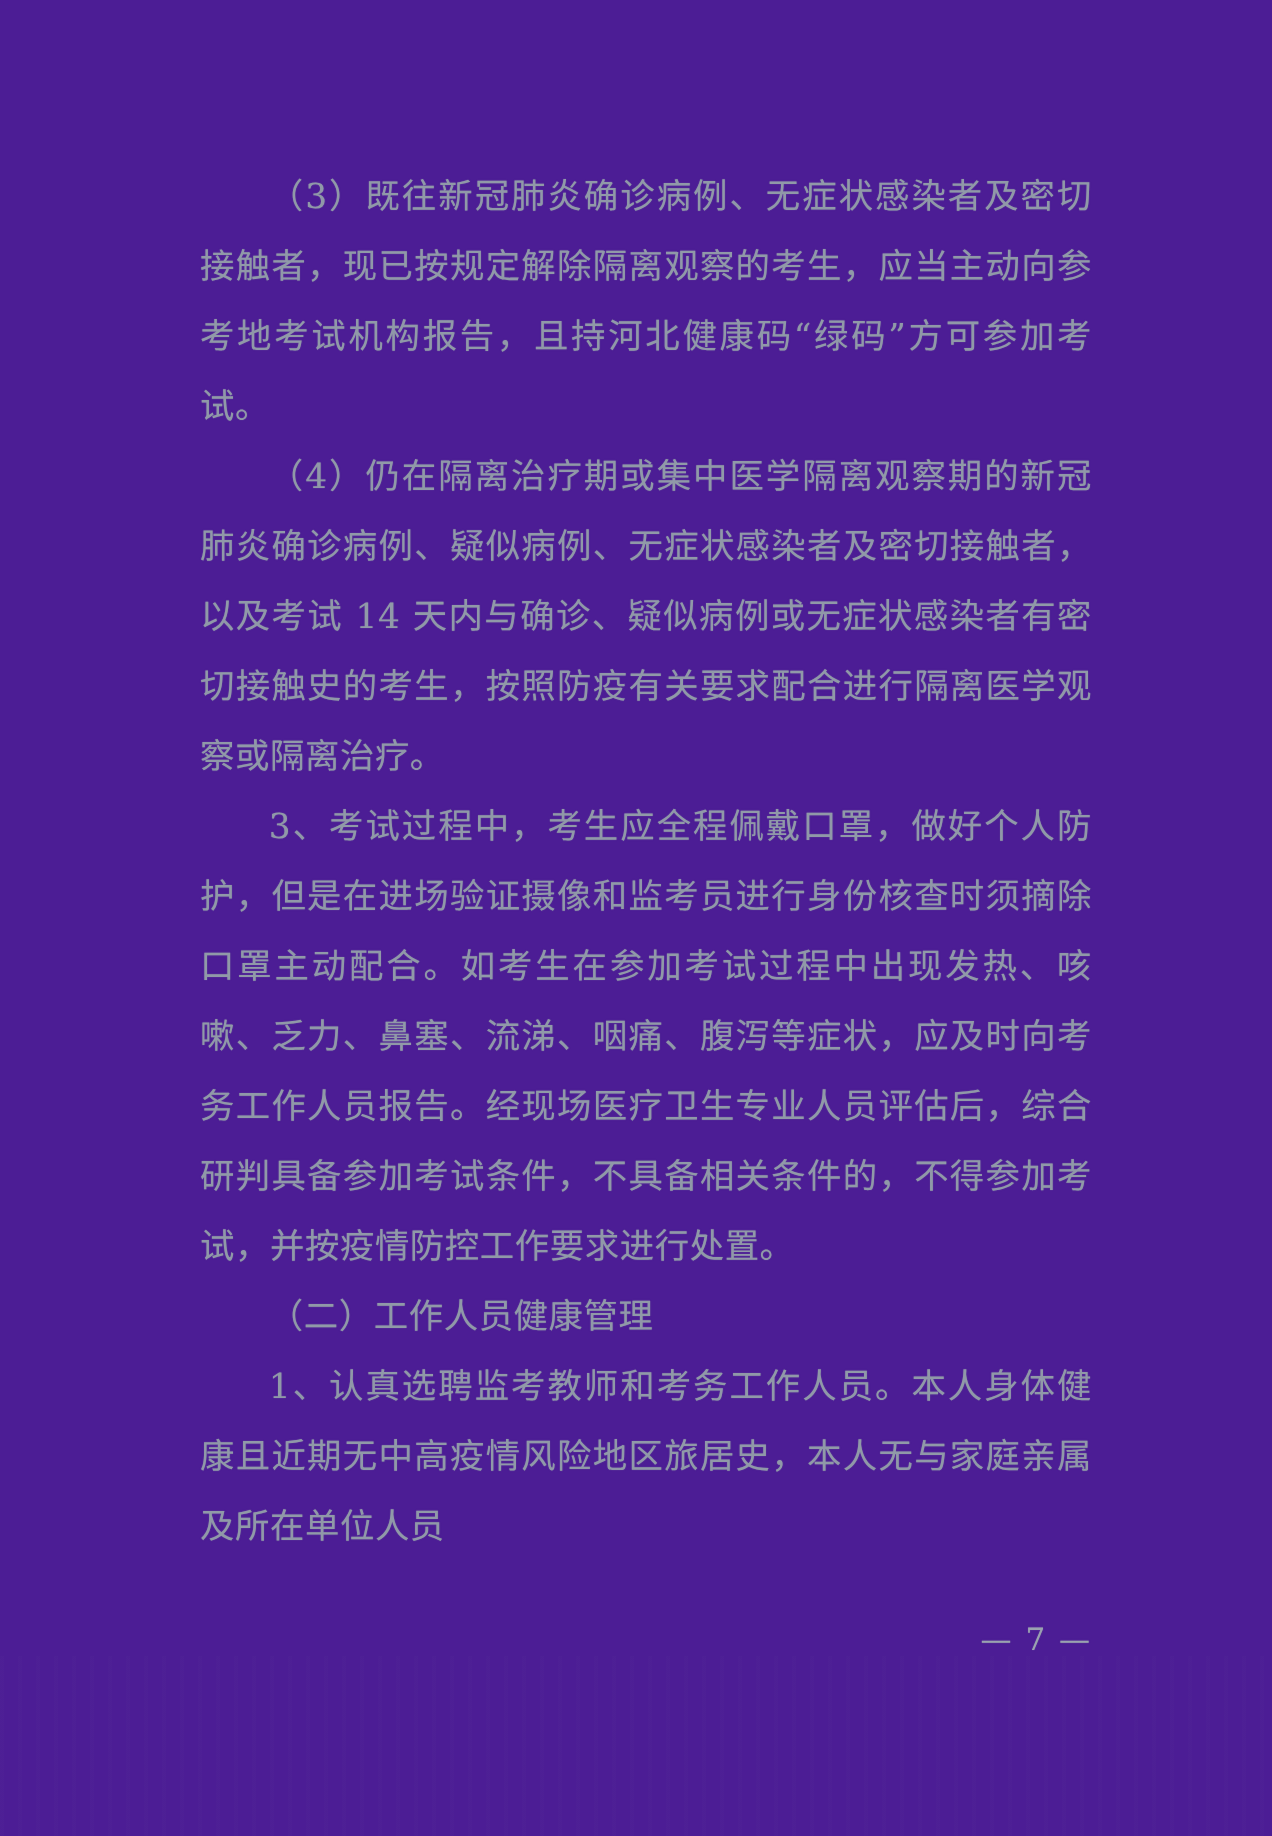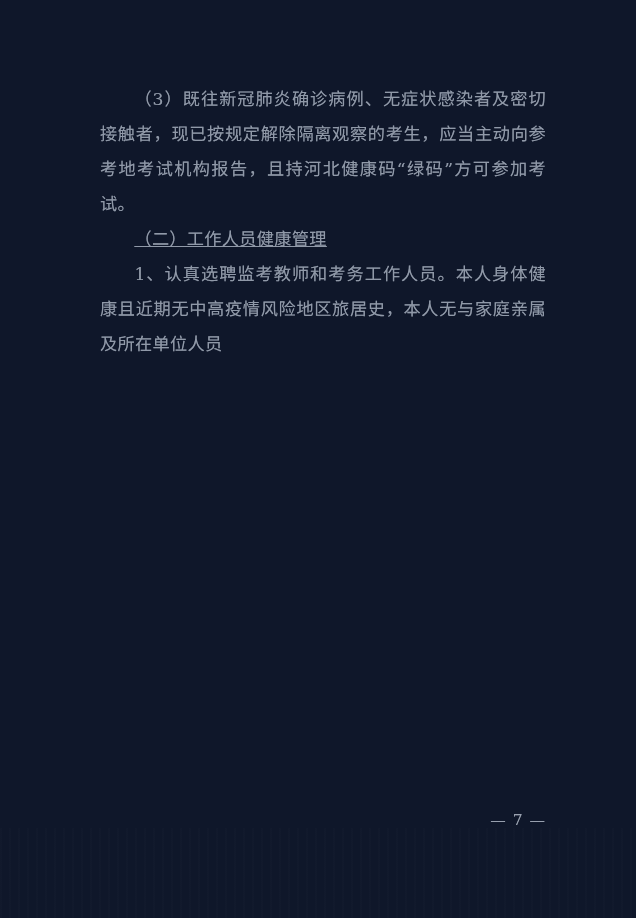"（3）既往新冠肺炎确诊病例、无症状感染者及密切接触者，现已按规定解除隔离观察的考" .page { background: #0f172a -> #4c1d95 }
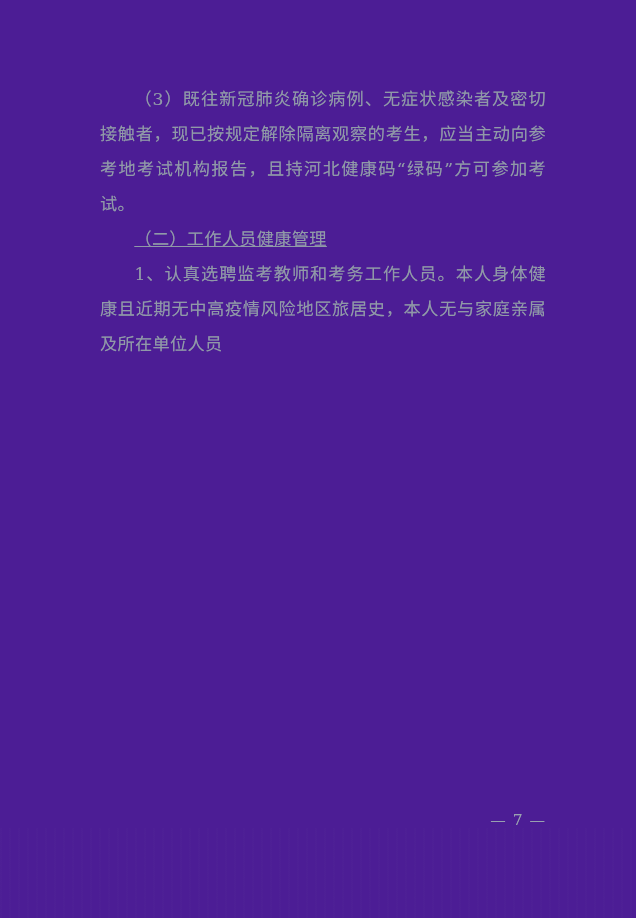"（4）仍在隔离治疗期或集中医学隔离观察期的新冠肺炎确诊病例、疑似病例、无症状感染" p.para { html: none -> <p>（4）仍在隔离治疗期或集中医学隔离观察期的新冠肺炎确诊病例、疑似病例、无症状感染者及密切接触者，以及考试 14 天内与确诊、疑似病例或无症状感染者有密切接触史的考生，按照防疫有关要求配合进行隔离医学观察或隔离治疗。</p> }
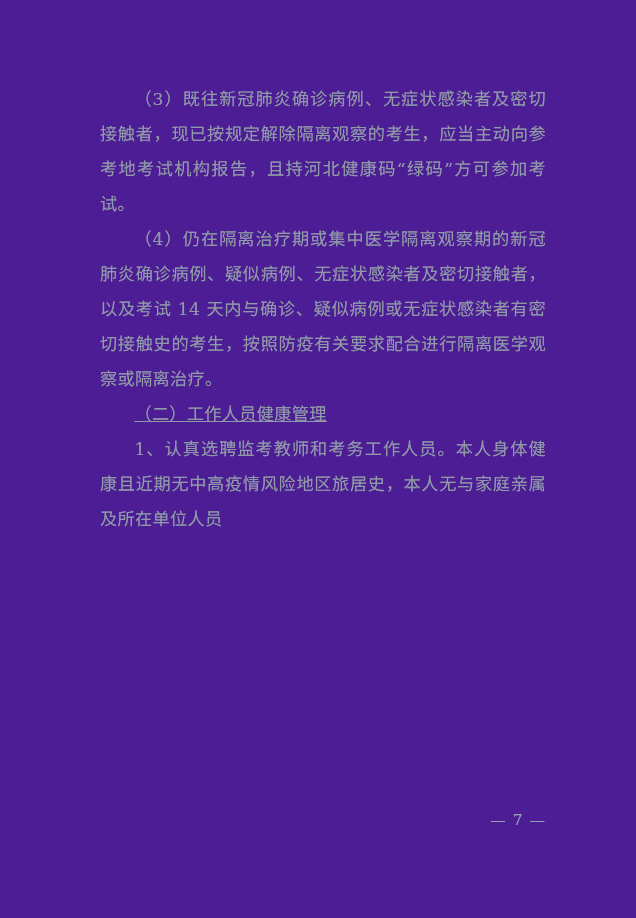"3、考试过程中，考生应全程佩戴口罩，做好个人防护，但是在进场验证摄像和监考员进行" p.para { html: none -> <p>3、考试过程中，考生应全程佩戴口罩，做好个人防护，但是在进场验证摄像和监考员进行身份核查时须摘除口罩主动配合。如考生在参加考试过程中出现发热、咳嗽、乏力、鼻塞、流涕、咽痛、腹泻等症状，应及时向考务工作人员报告。经现场医疗卫生专业人员评估后，综合研判具备参加考试条件，不具备相关条件的，不得参加考试，并按疫情防控工作要求进行处置。</p> }
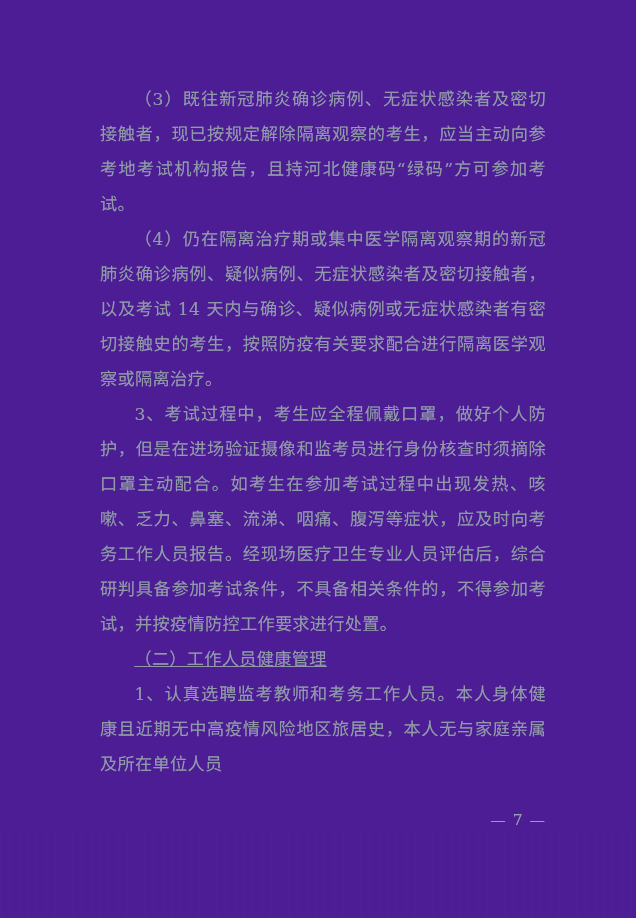"（二）工作人员健康管理" p.heading { text-decoration: underline -> none }
